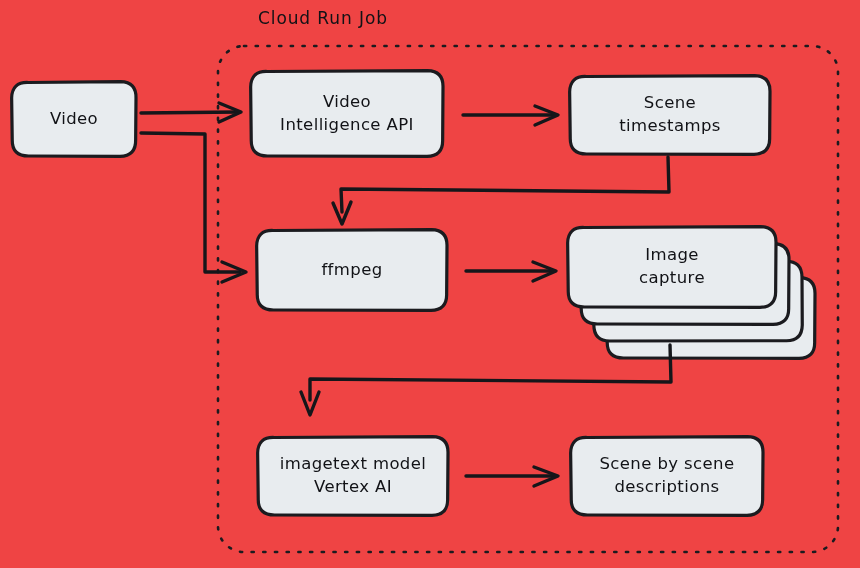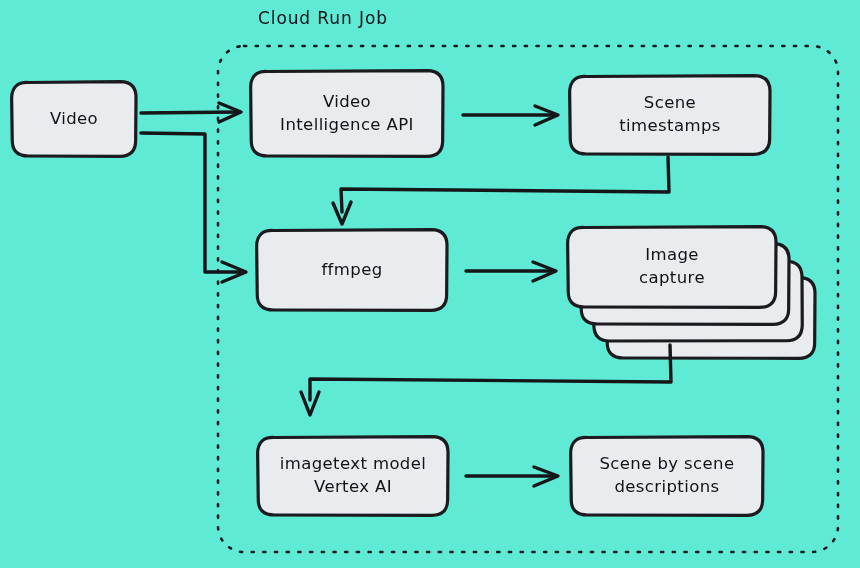"Cloud Run Job" #canvas { background: #5eead4 -> #ef4444 }
